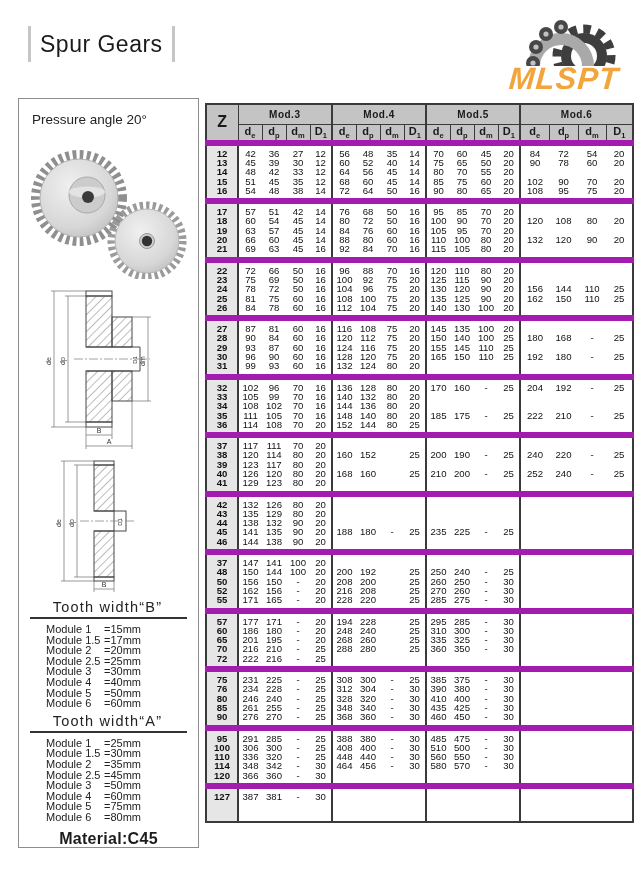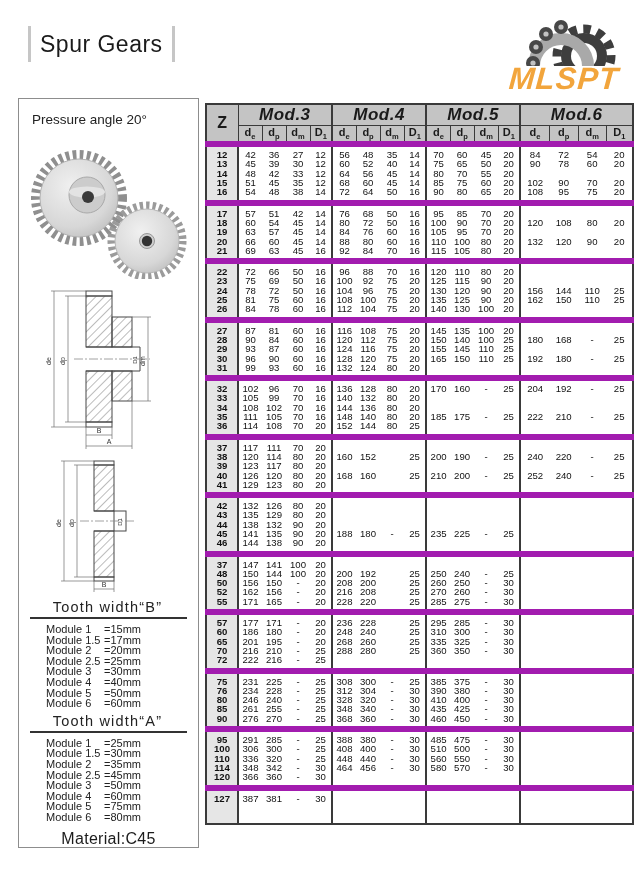"Mod.3" th.mod-h { font-size: 17px -> 10px; font-style: italic -> none }
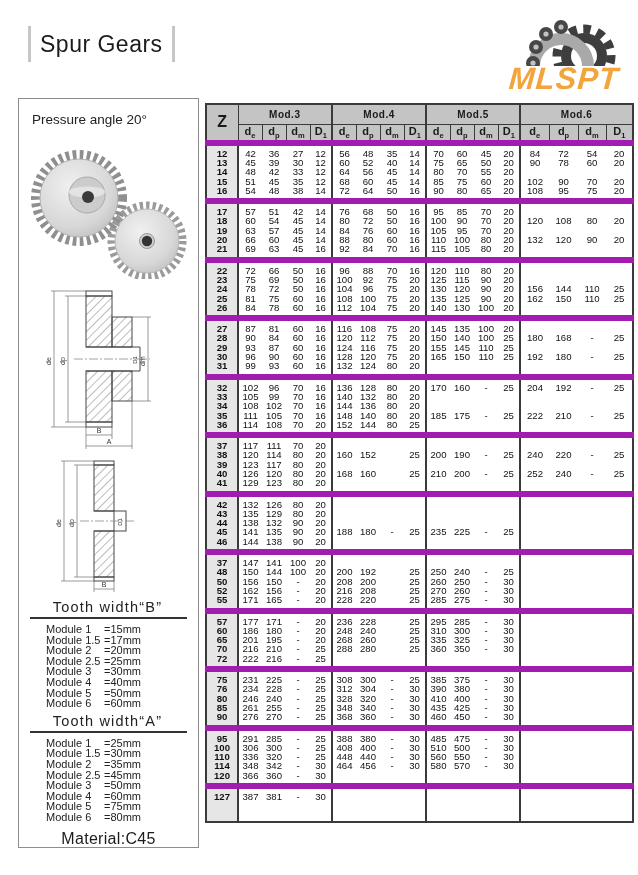"236" td { text: 236 -> 194 }
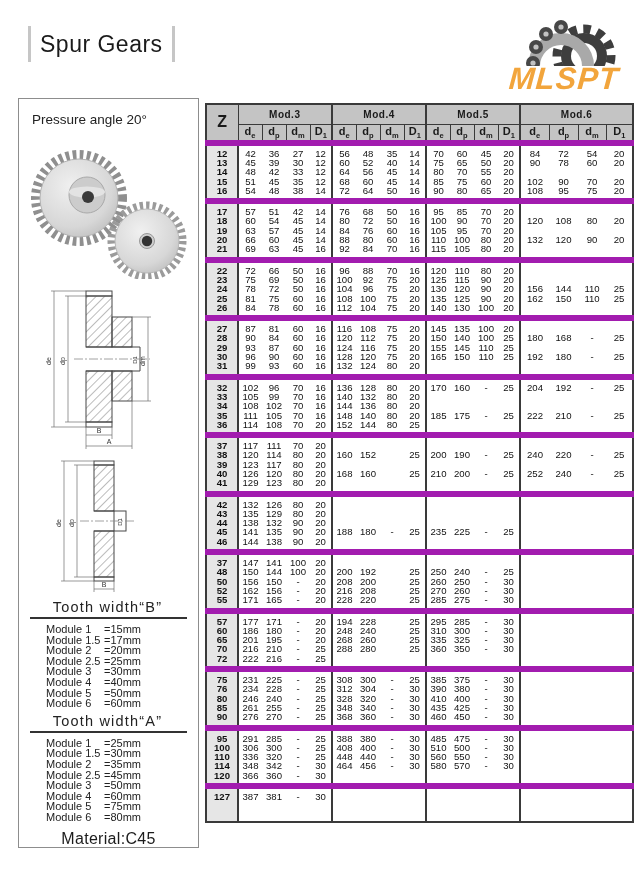"Material:C45" .material { font-weight: normal -> bold }
